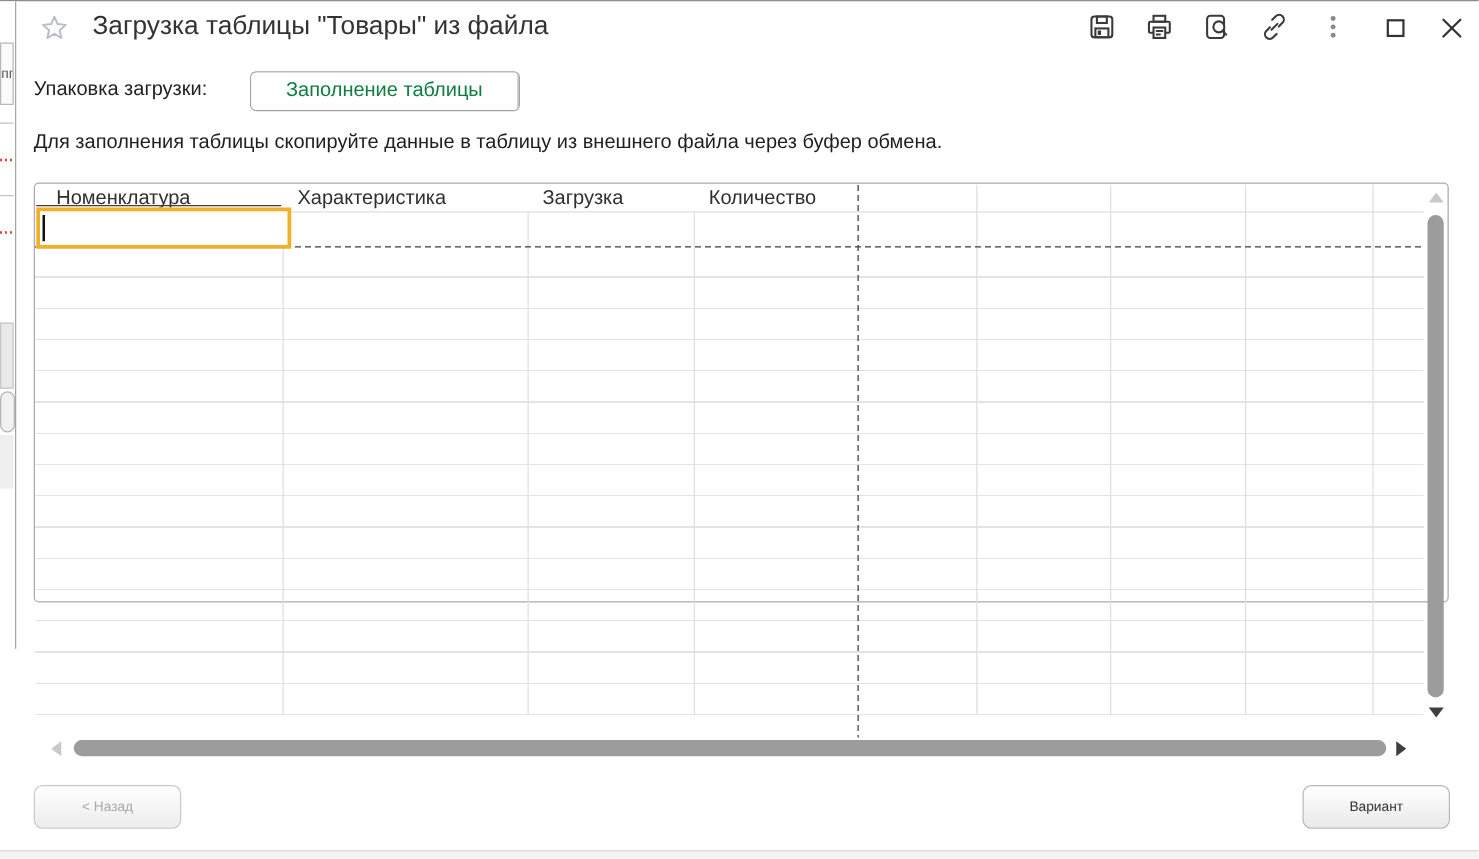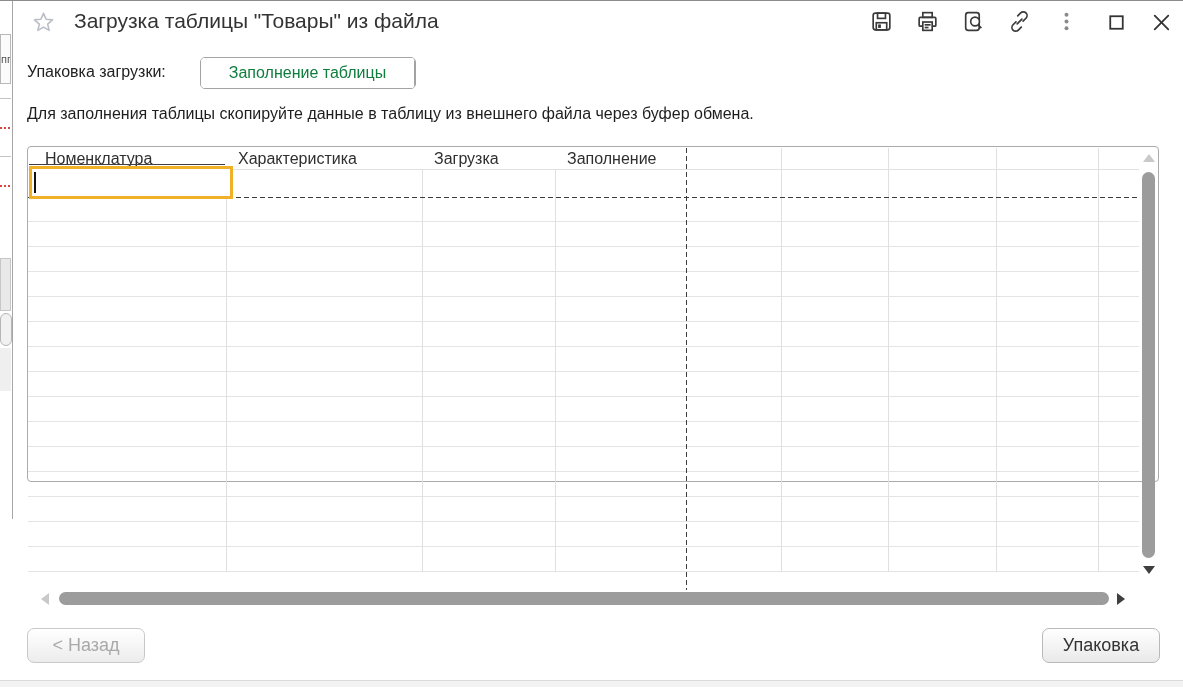"Заполнение" div.gh-cell { text: Заполнение -> Количество }
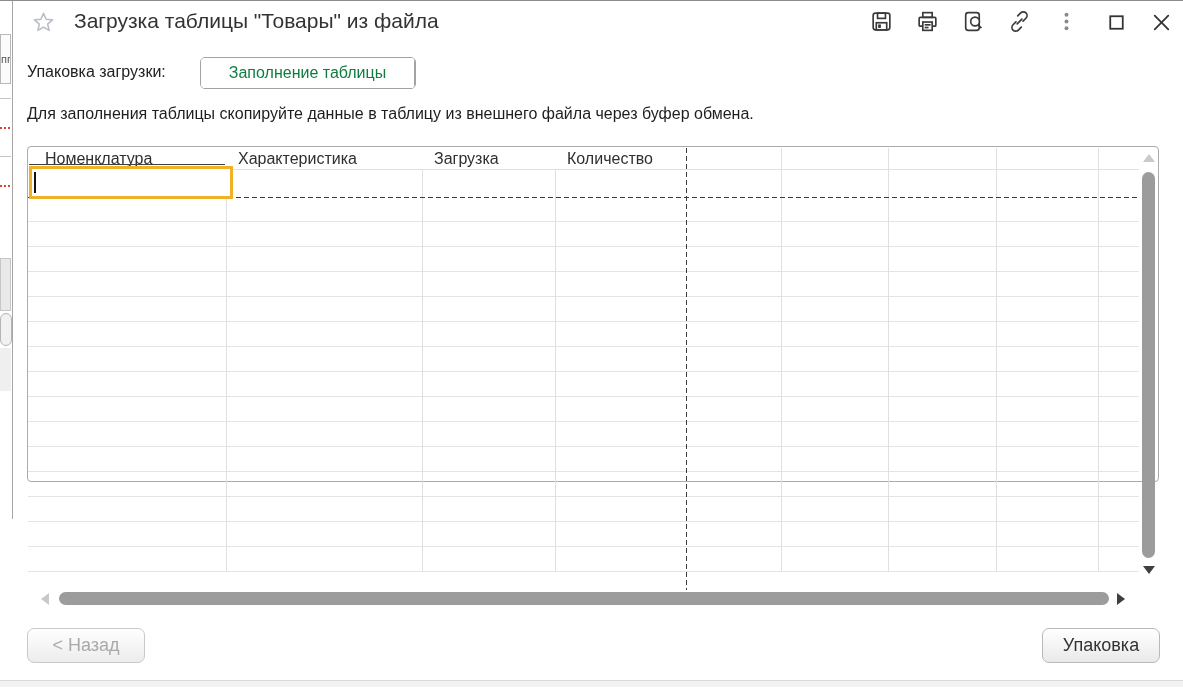"< Назад" .btn { font-size: 18px -> 11px }
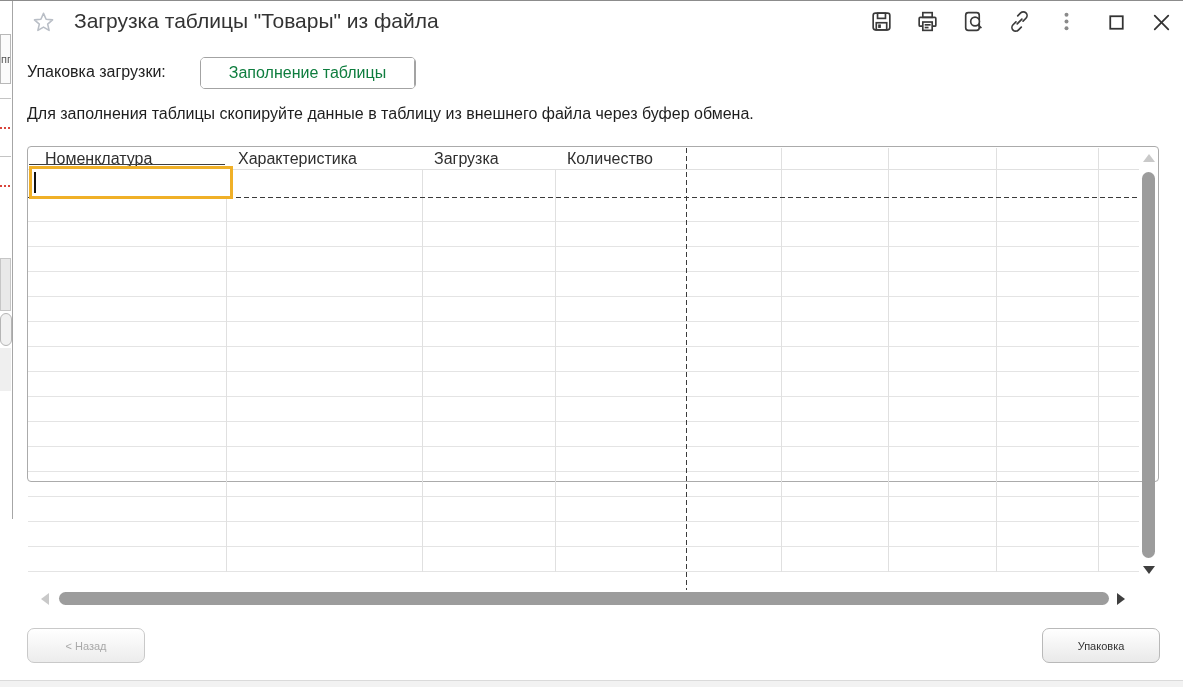"Упаковка" div.btn { text: Упаковка -> Вариант }
